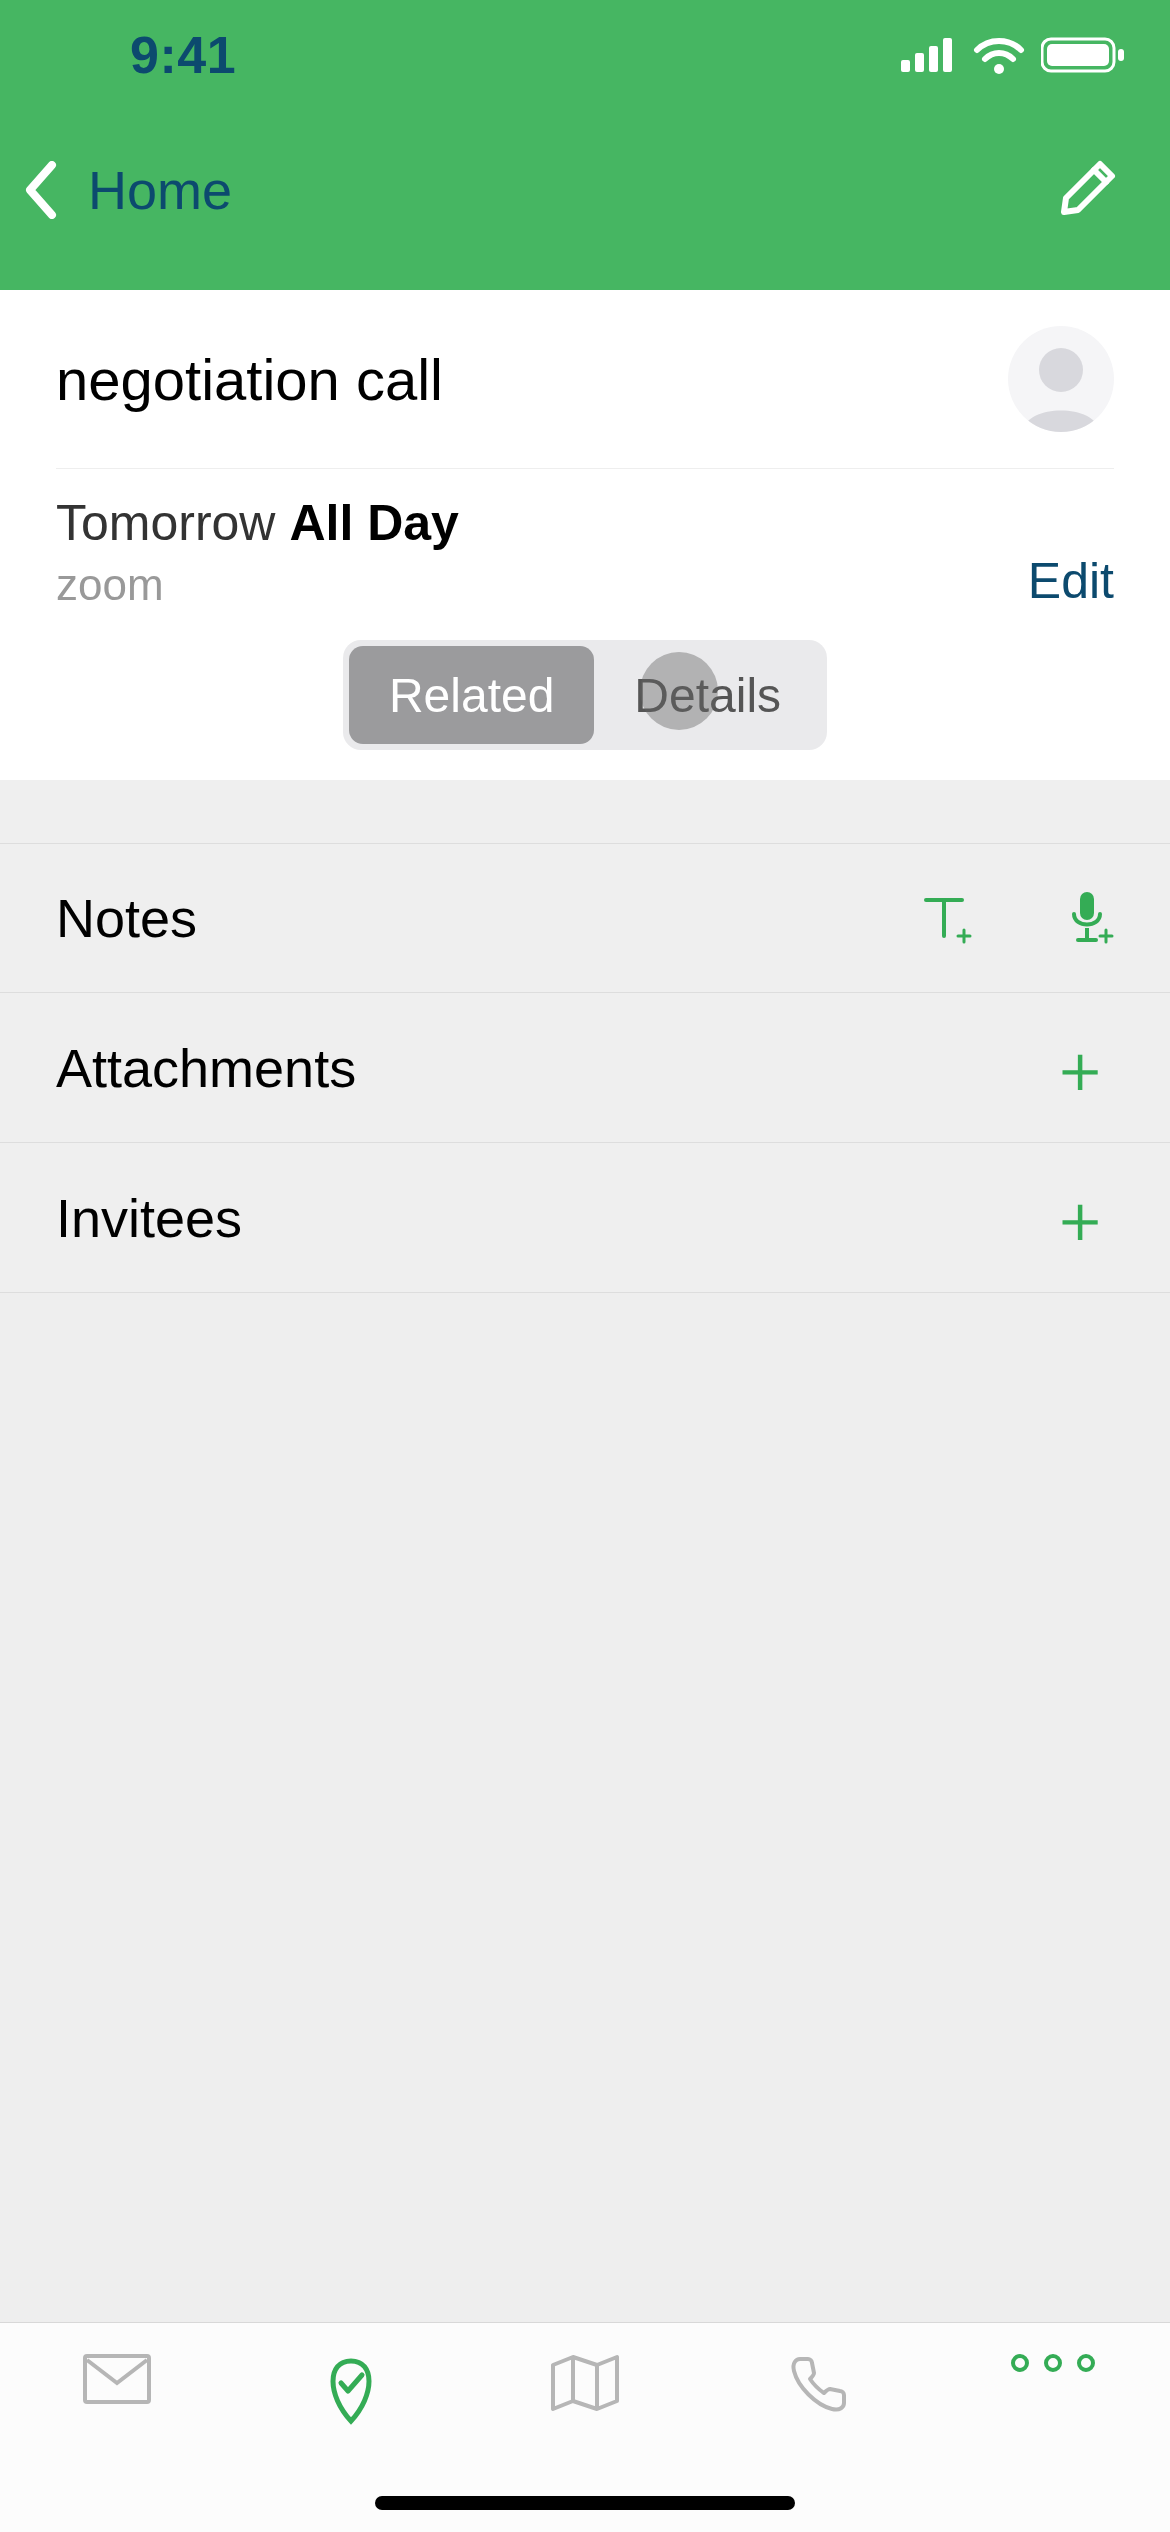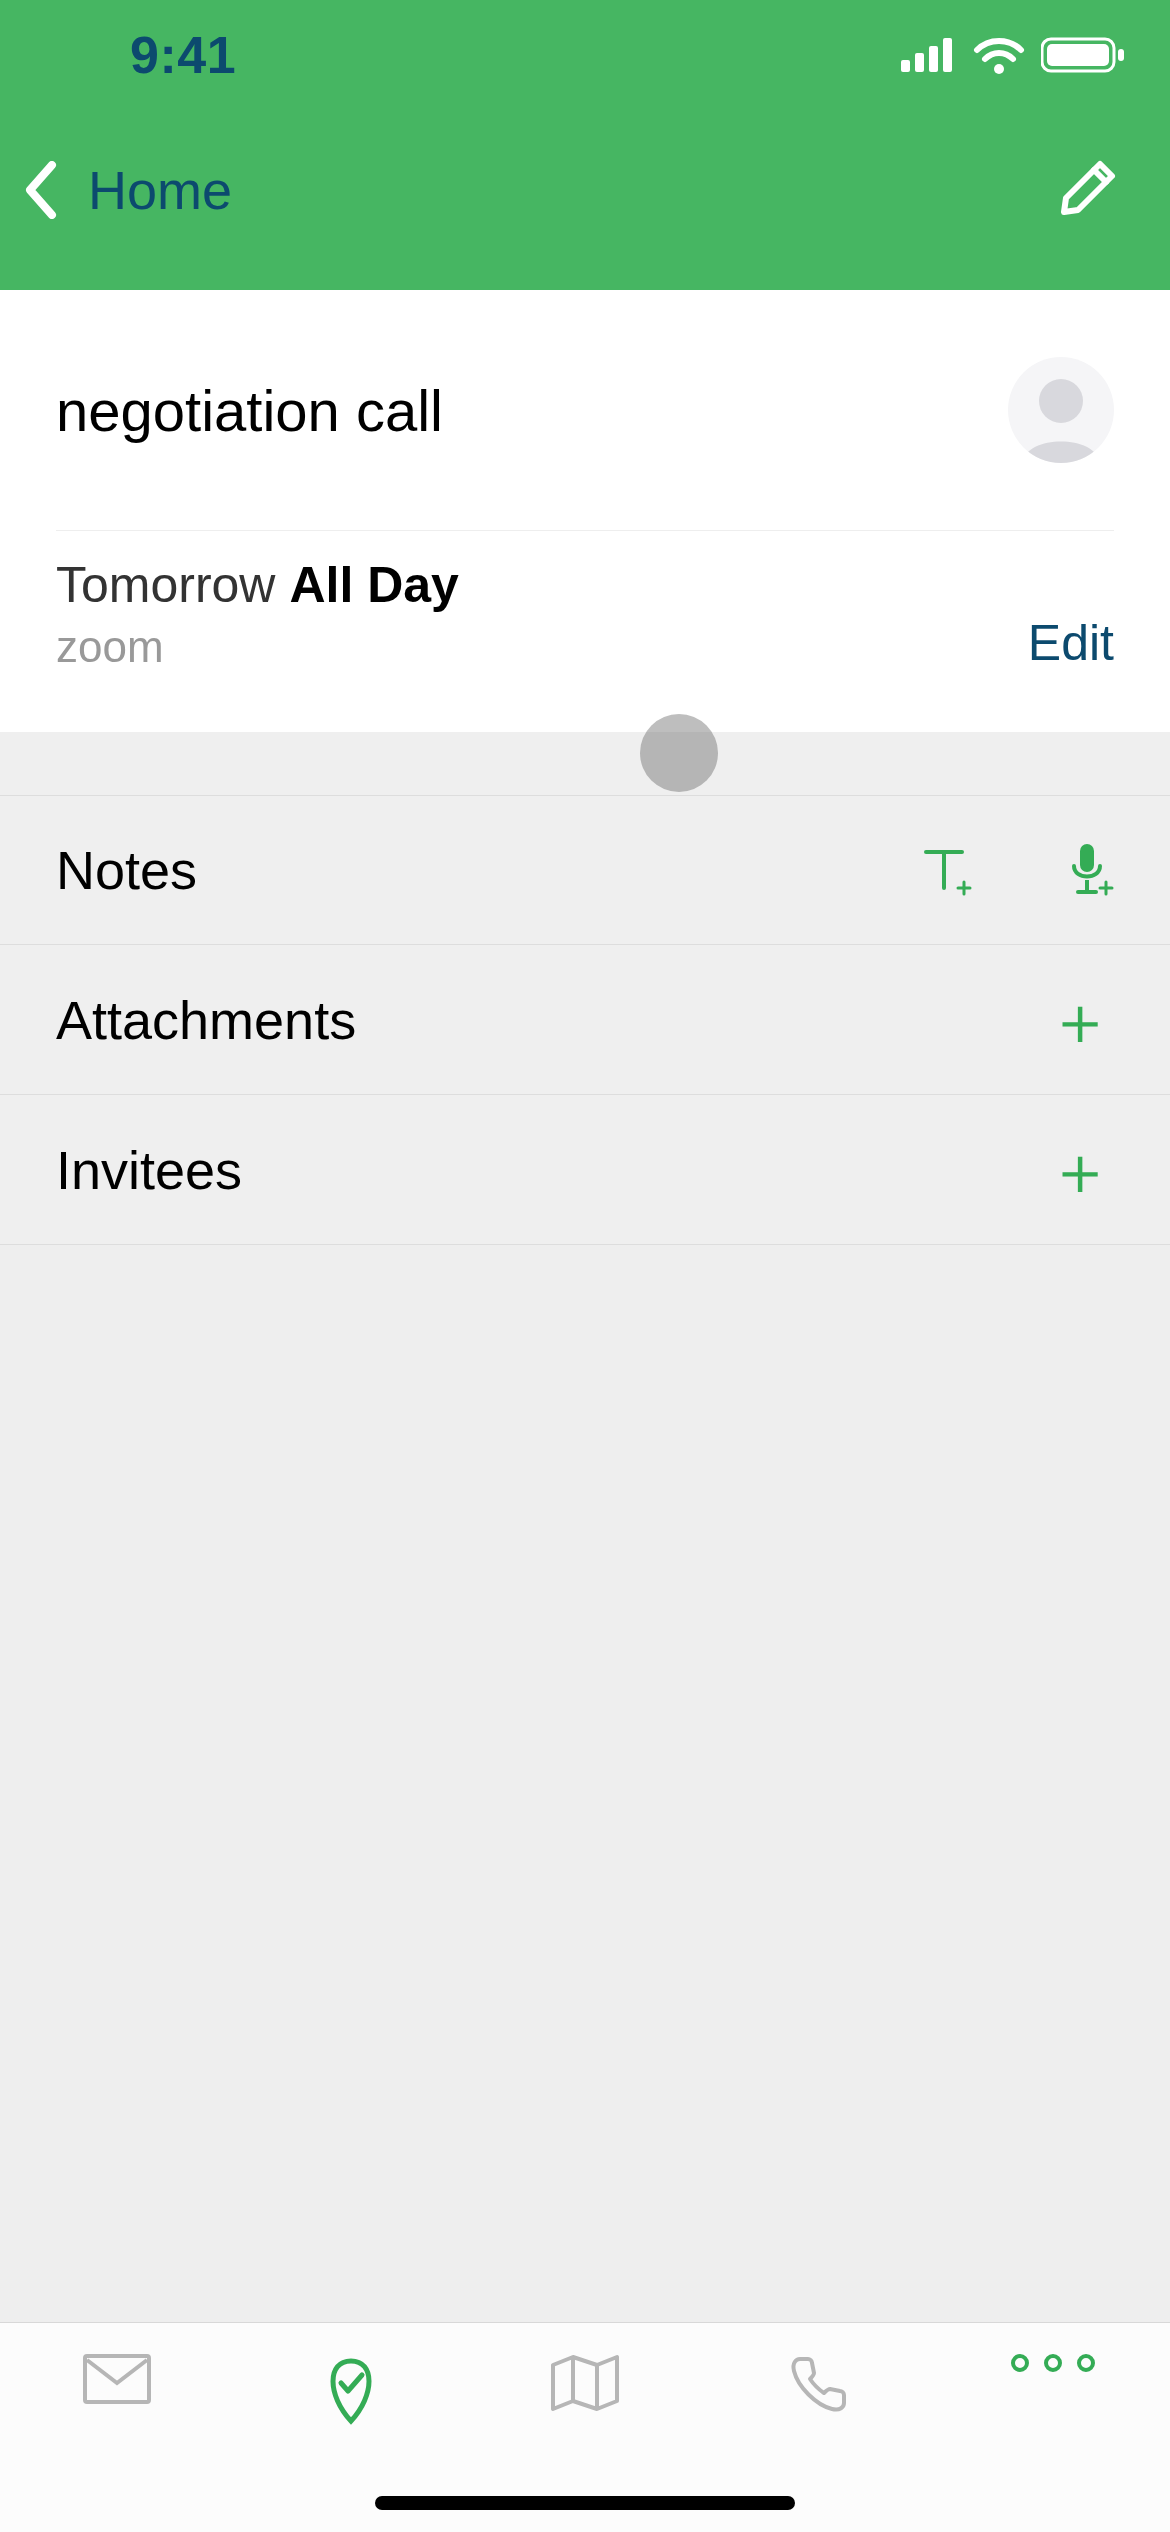"negotiation call" .title-row { height: 241px -> 179px }
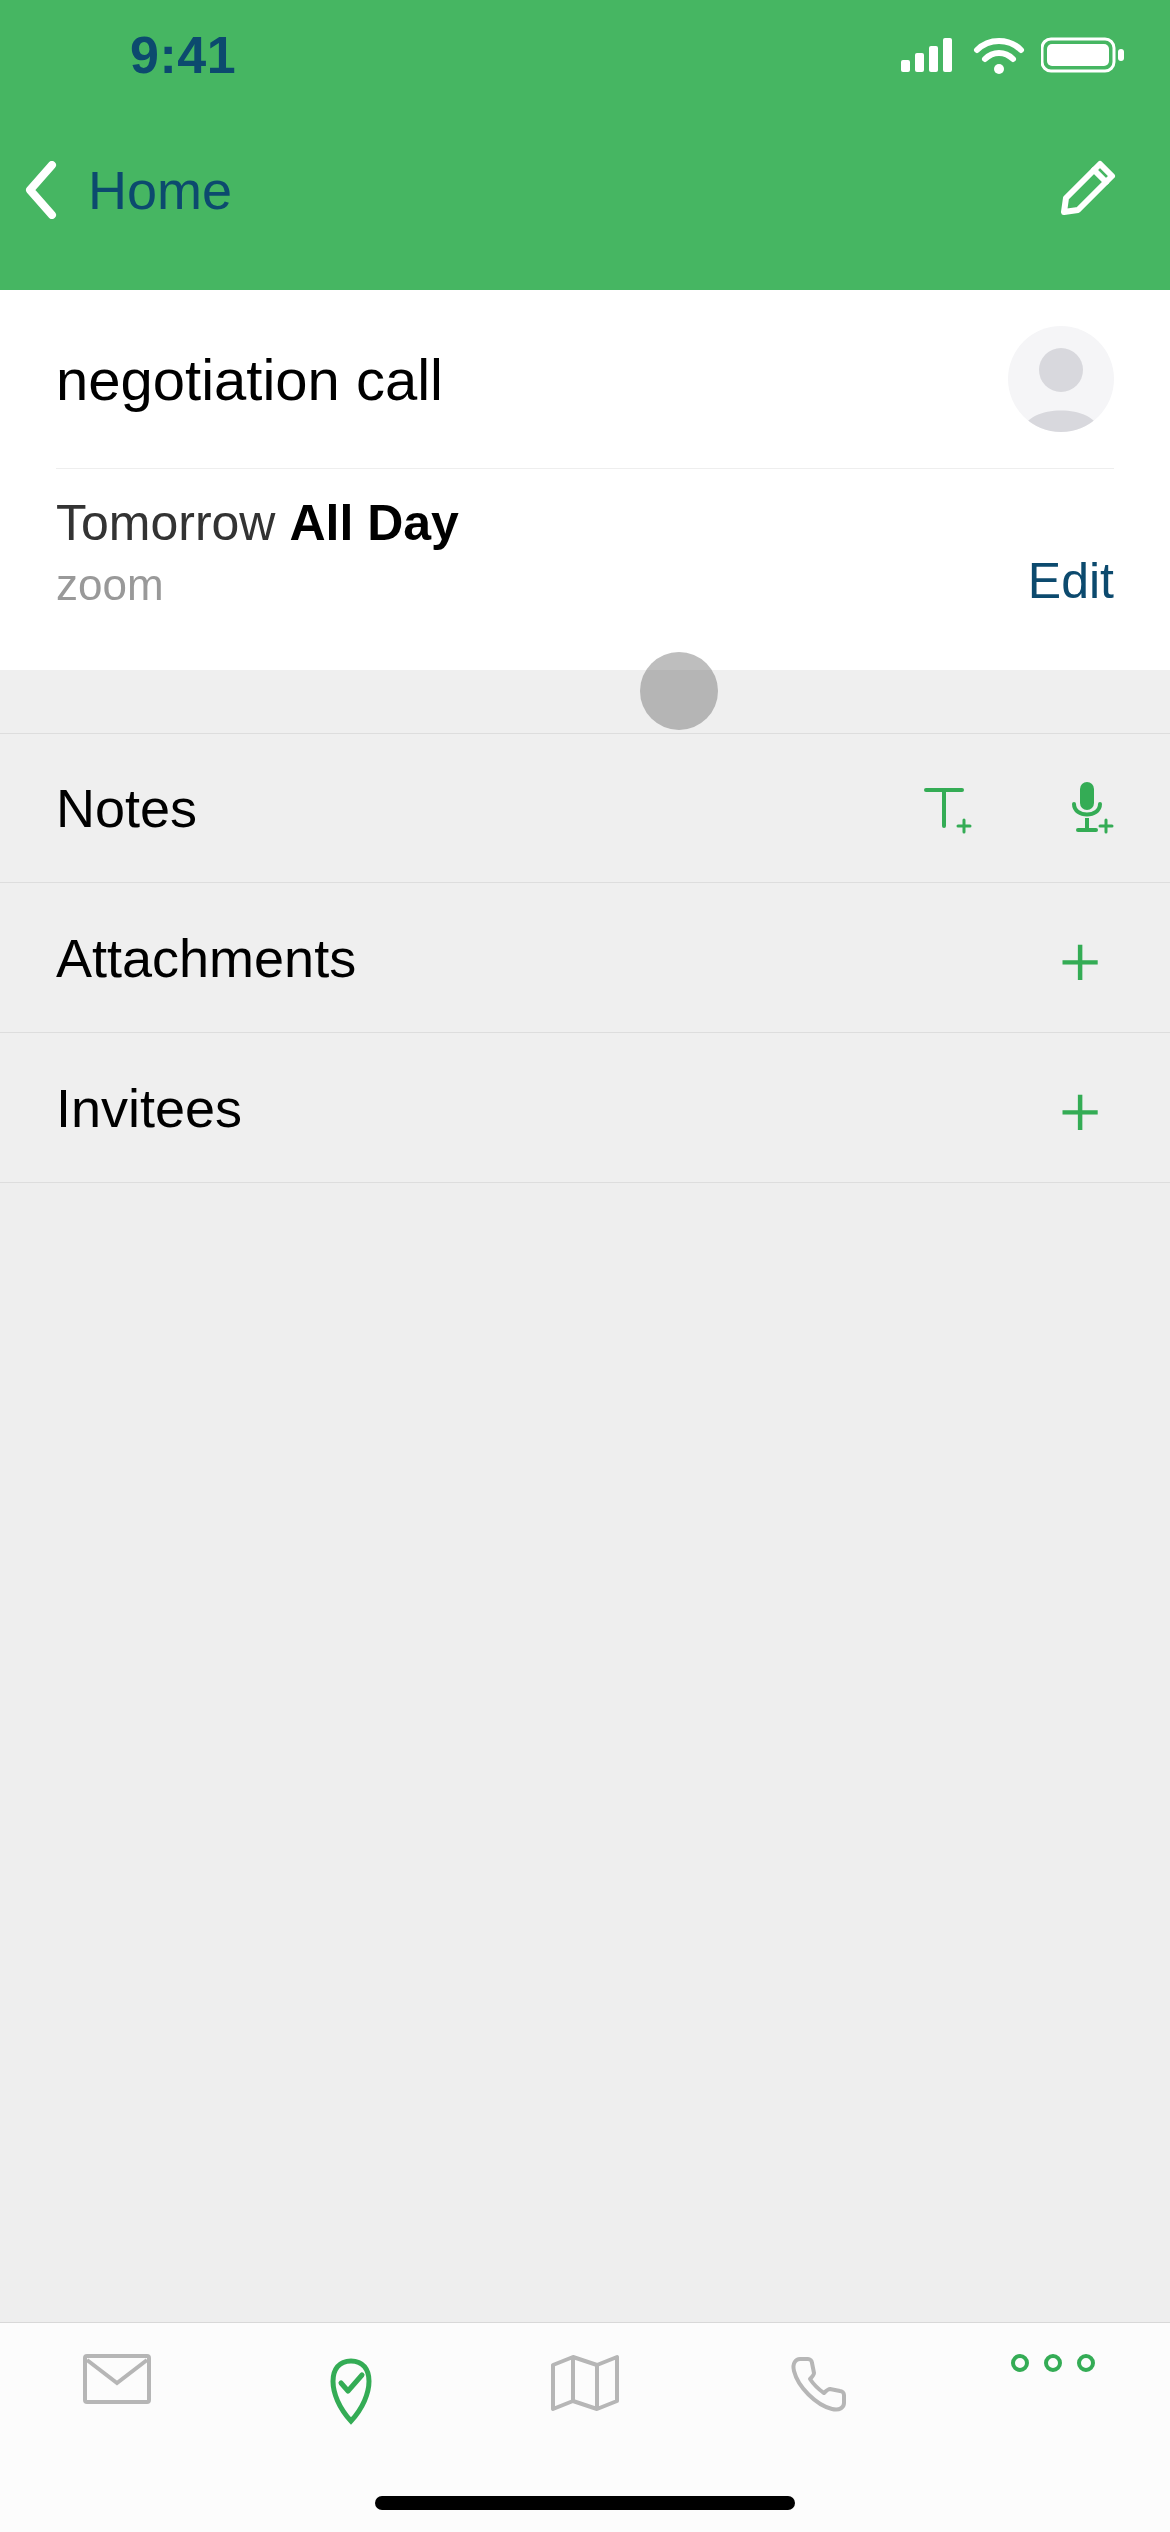"Related" div.segmented { html: none -> <div> <div>Related</div> <div>Details</div> </div> }
